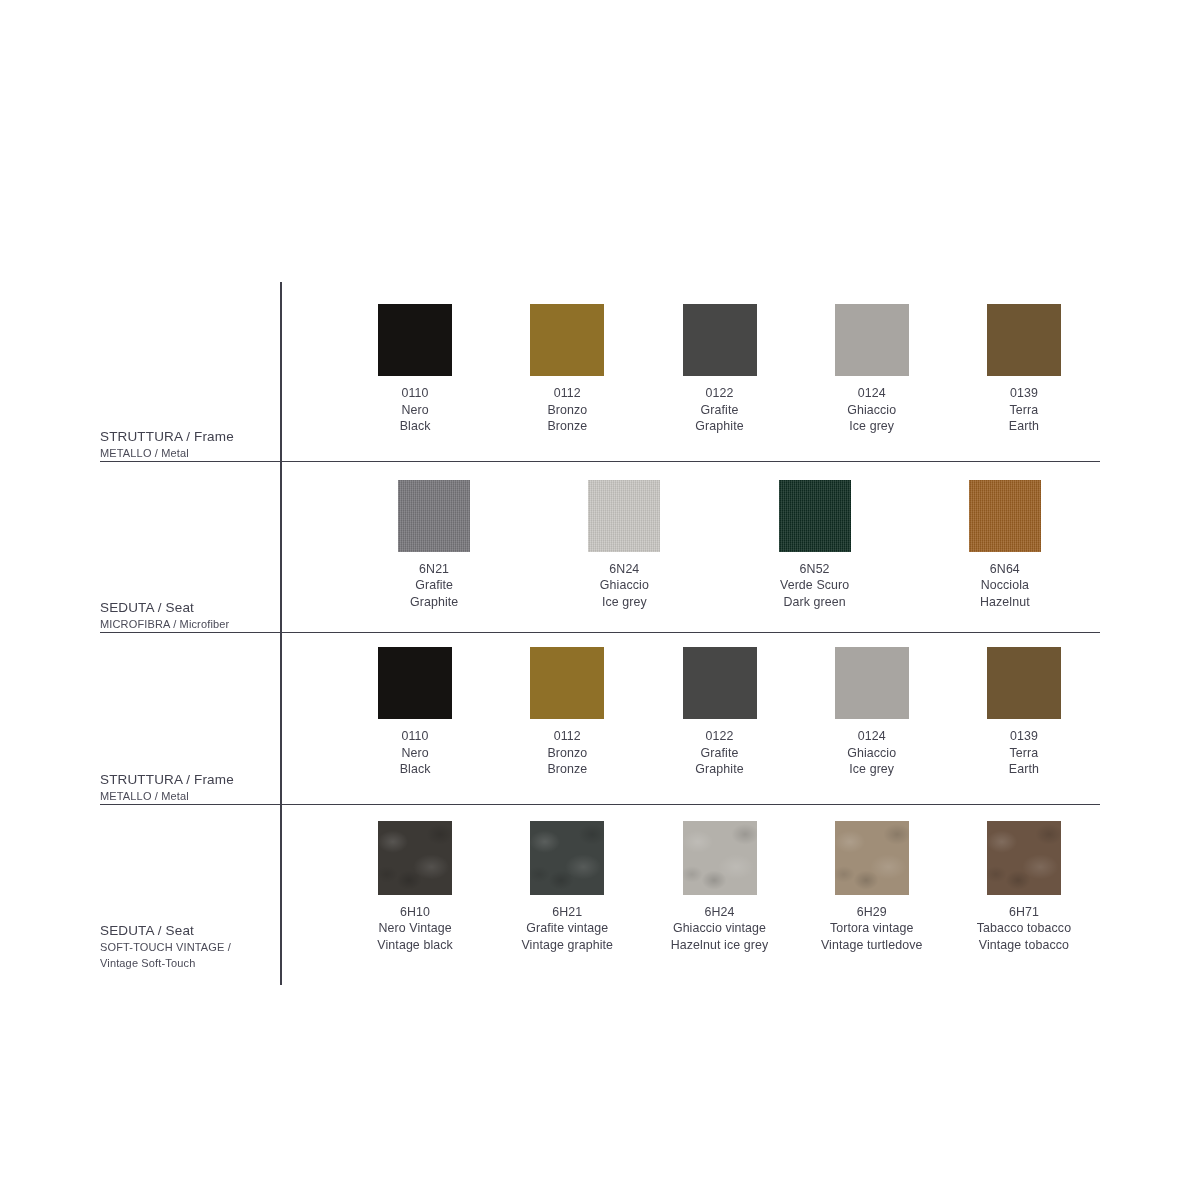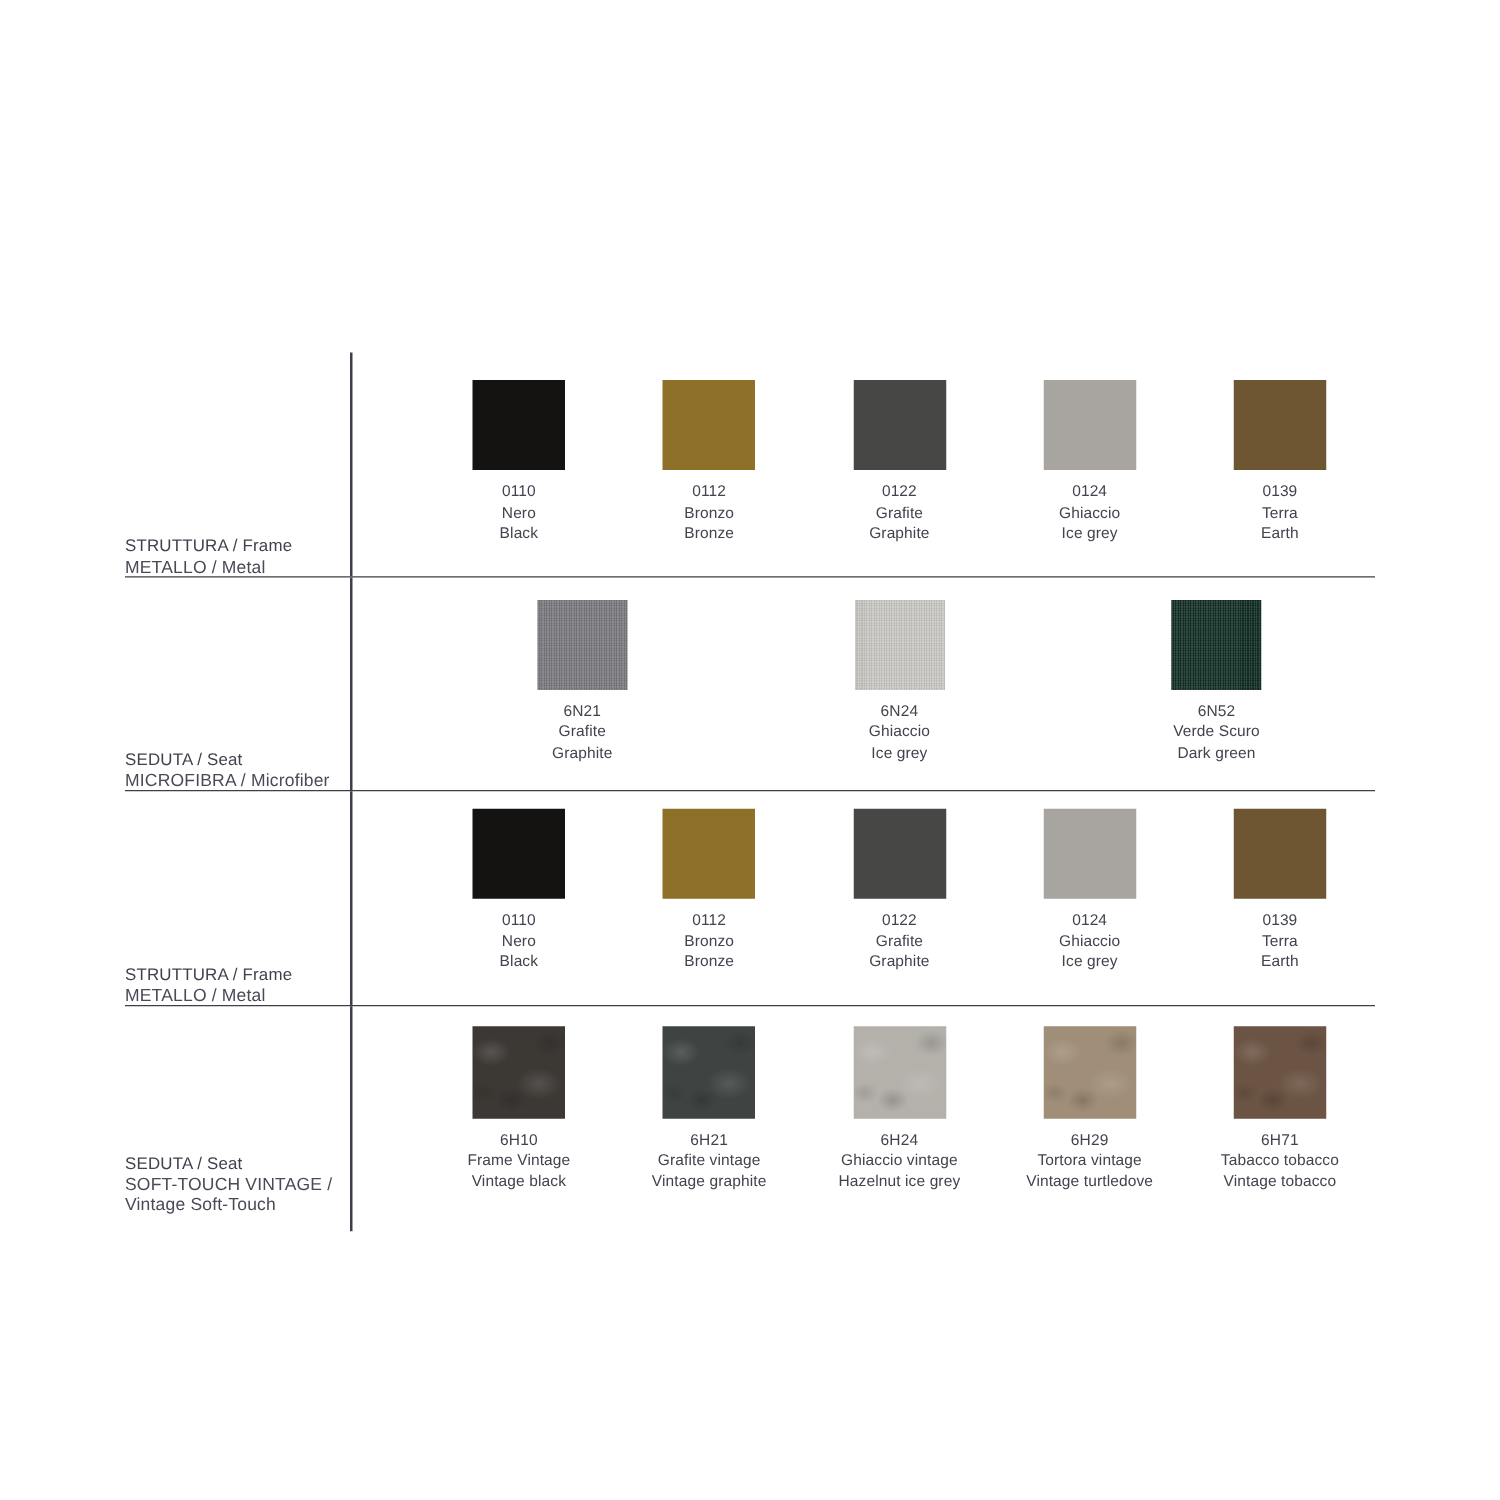"METALLO / Metal" .label-line.sub { font-size: 14px -> 11px }
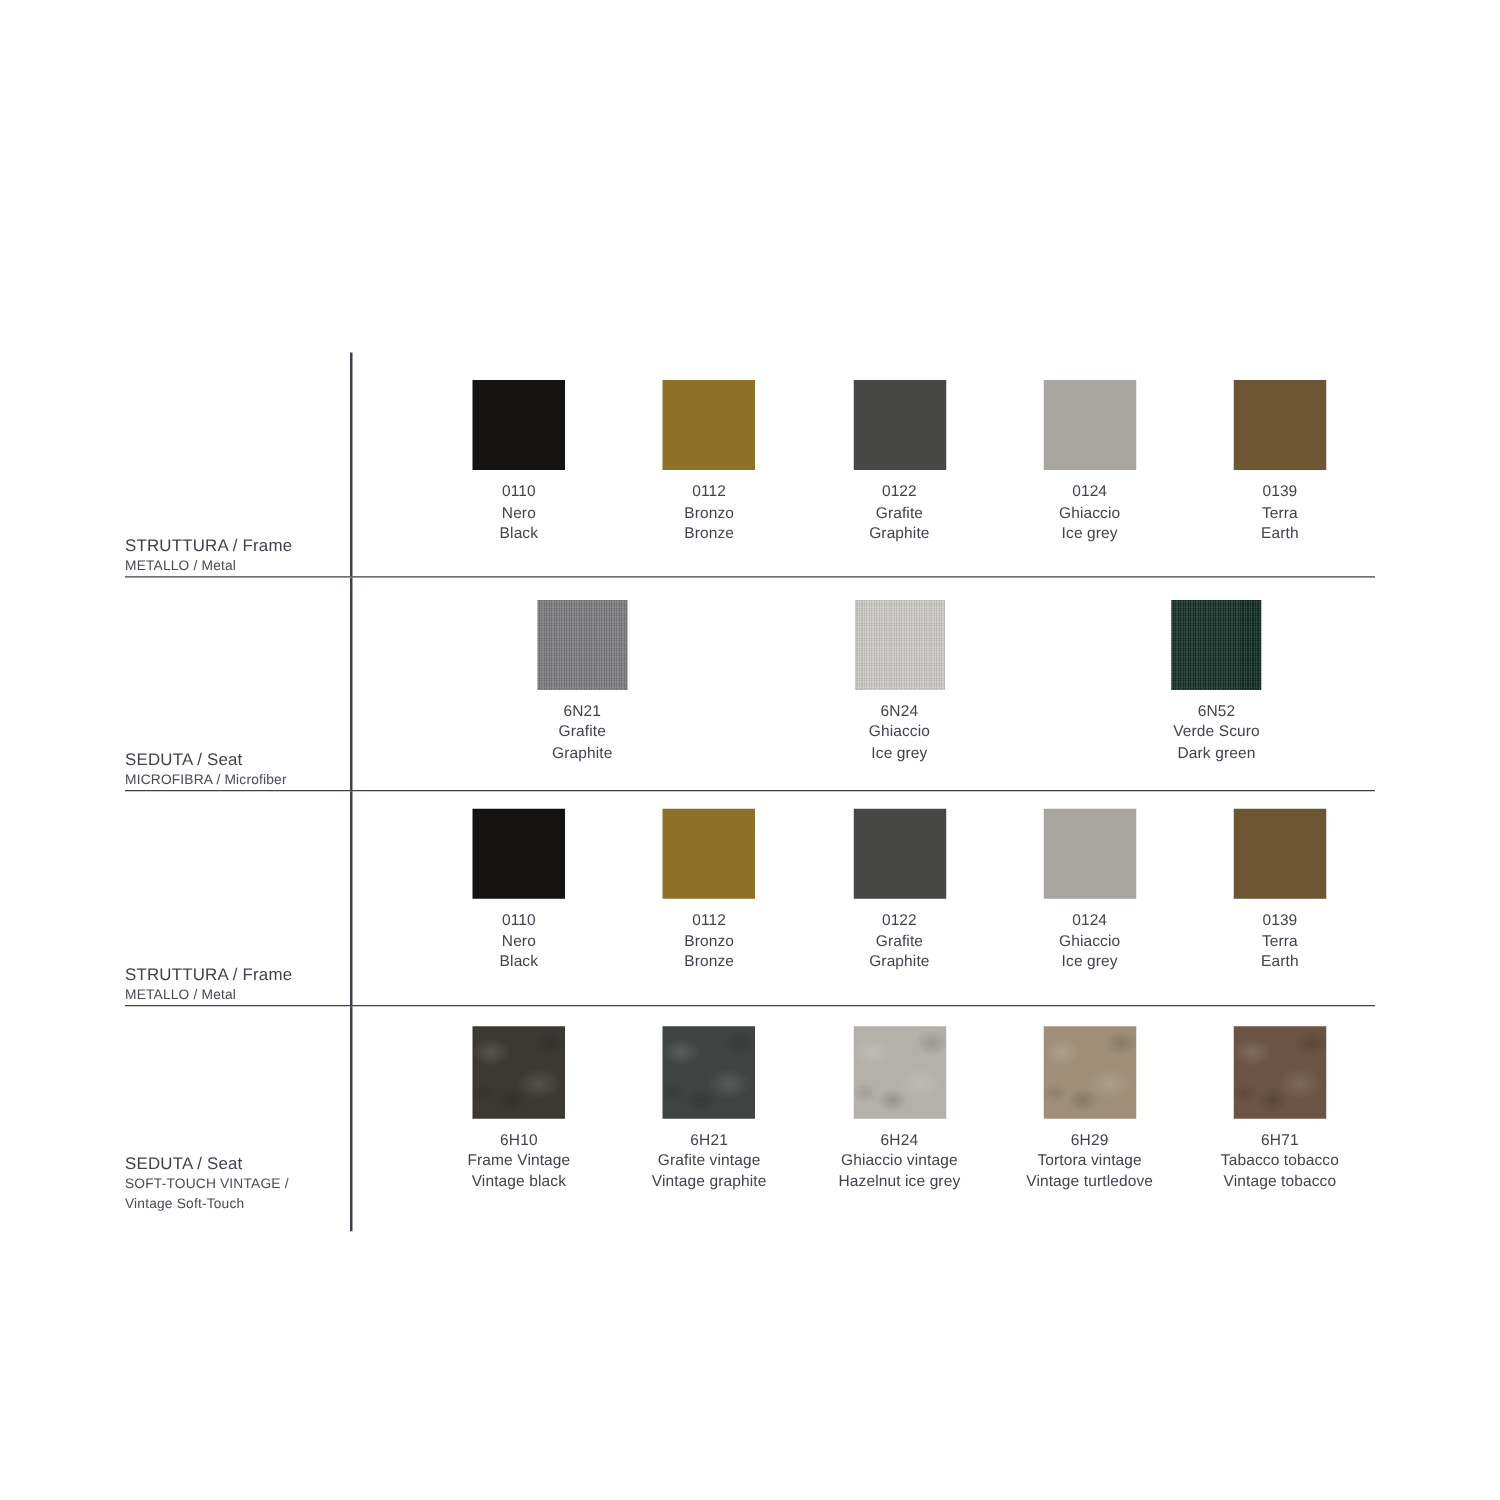"6N64" div.swatch-cell { html: none -> <div> <div> <div></div> </div> <div> <span>6N64</span> <span>Nocciola</span> <span>Hazelnut</span> </div> </div> }
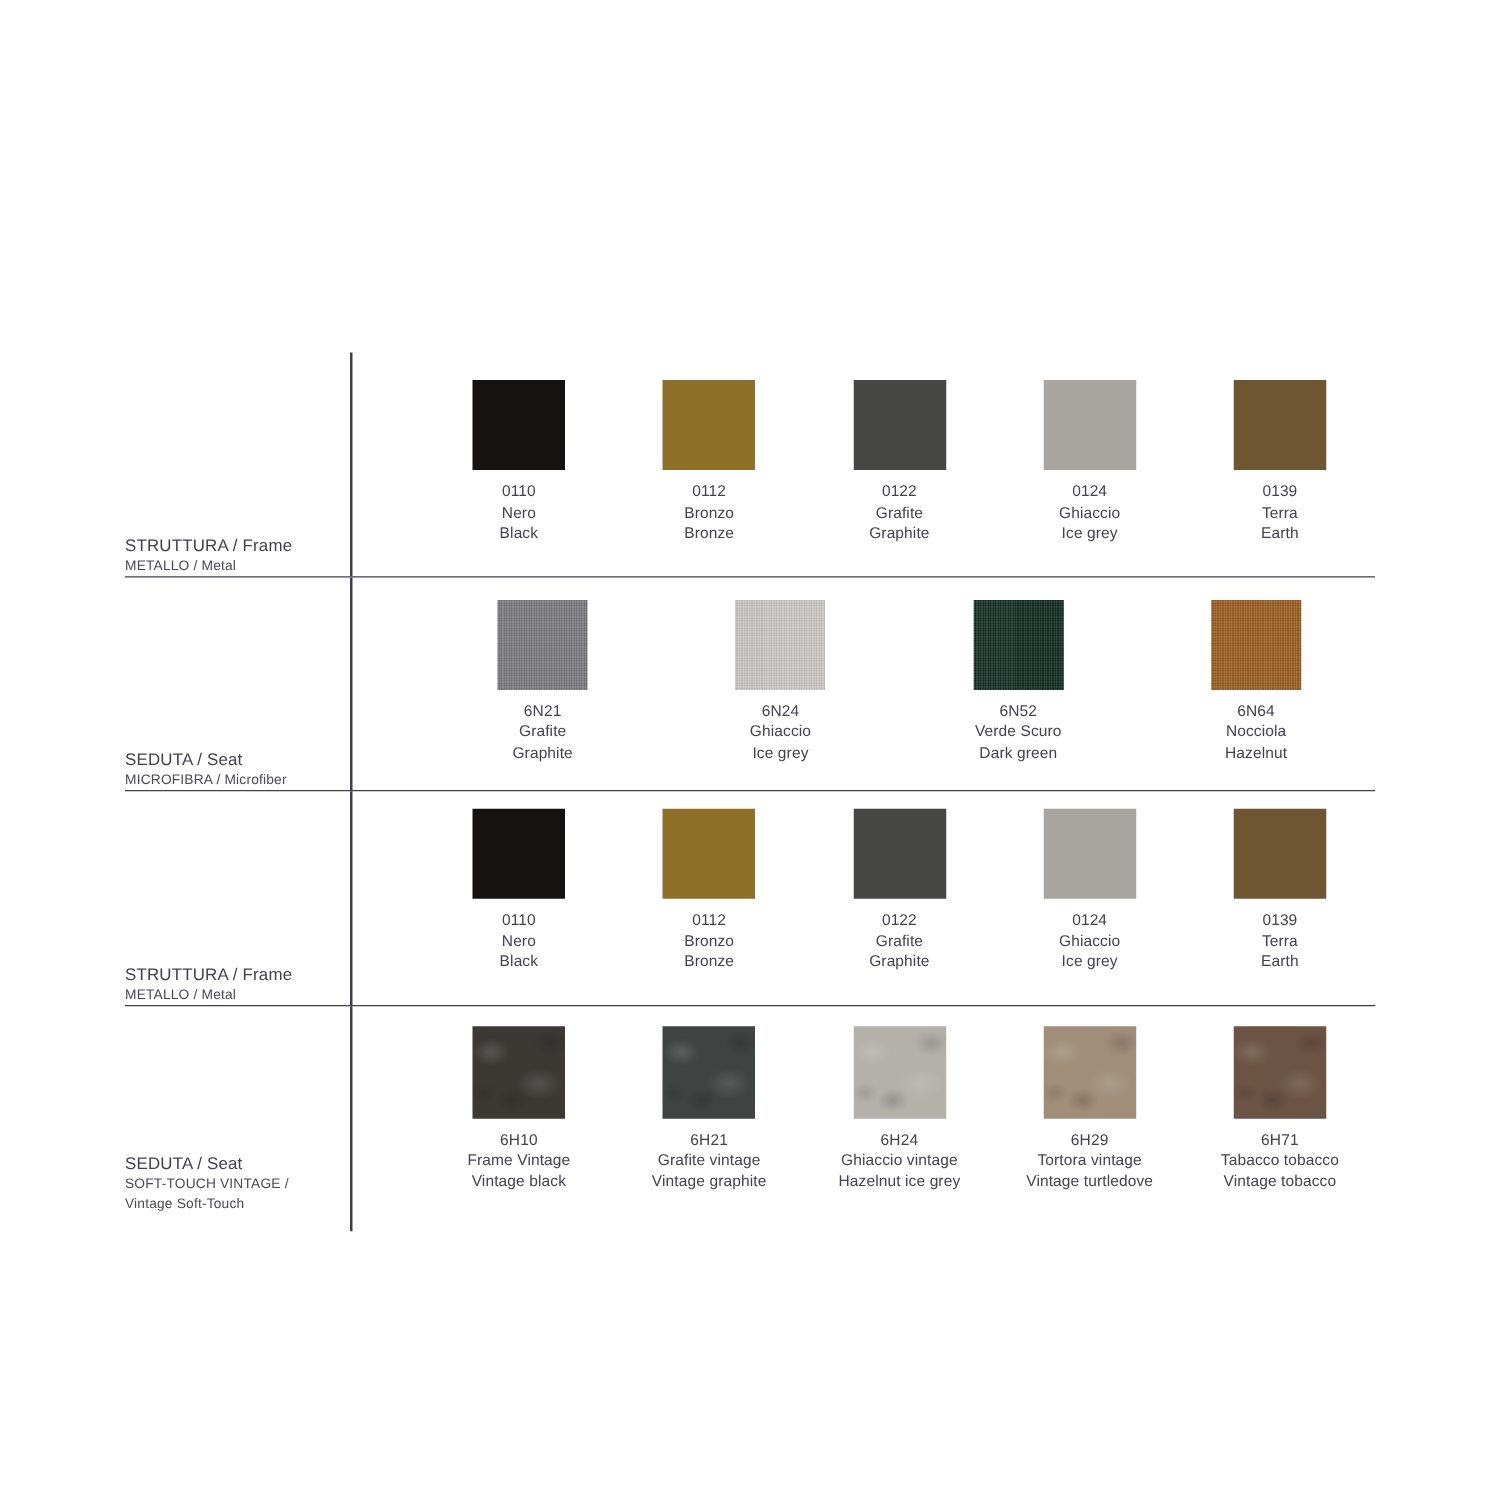"Frame Vintage" span.it { text: Frame -> Nero }
